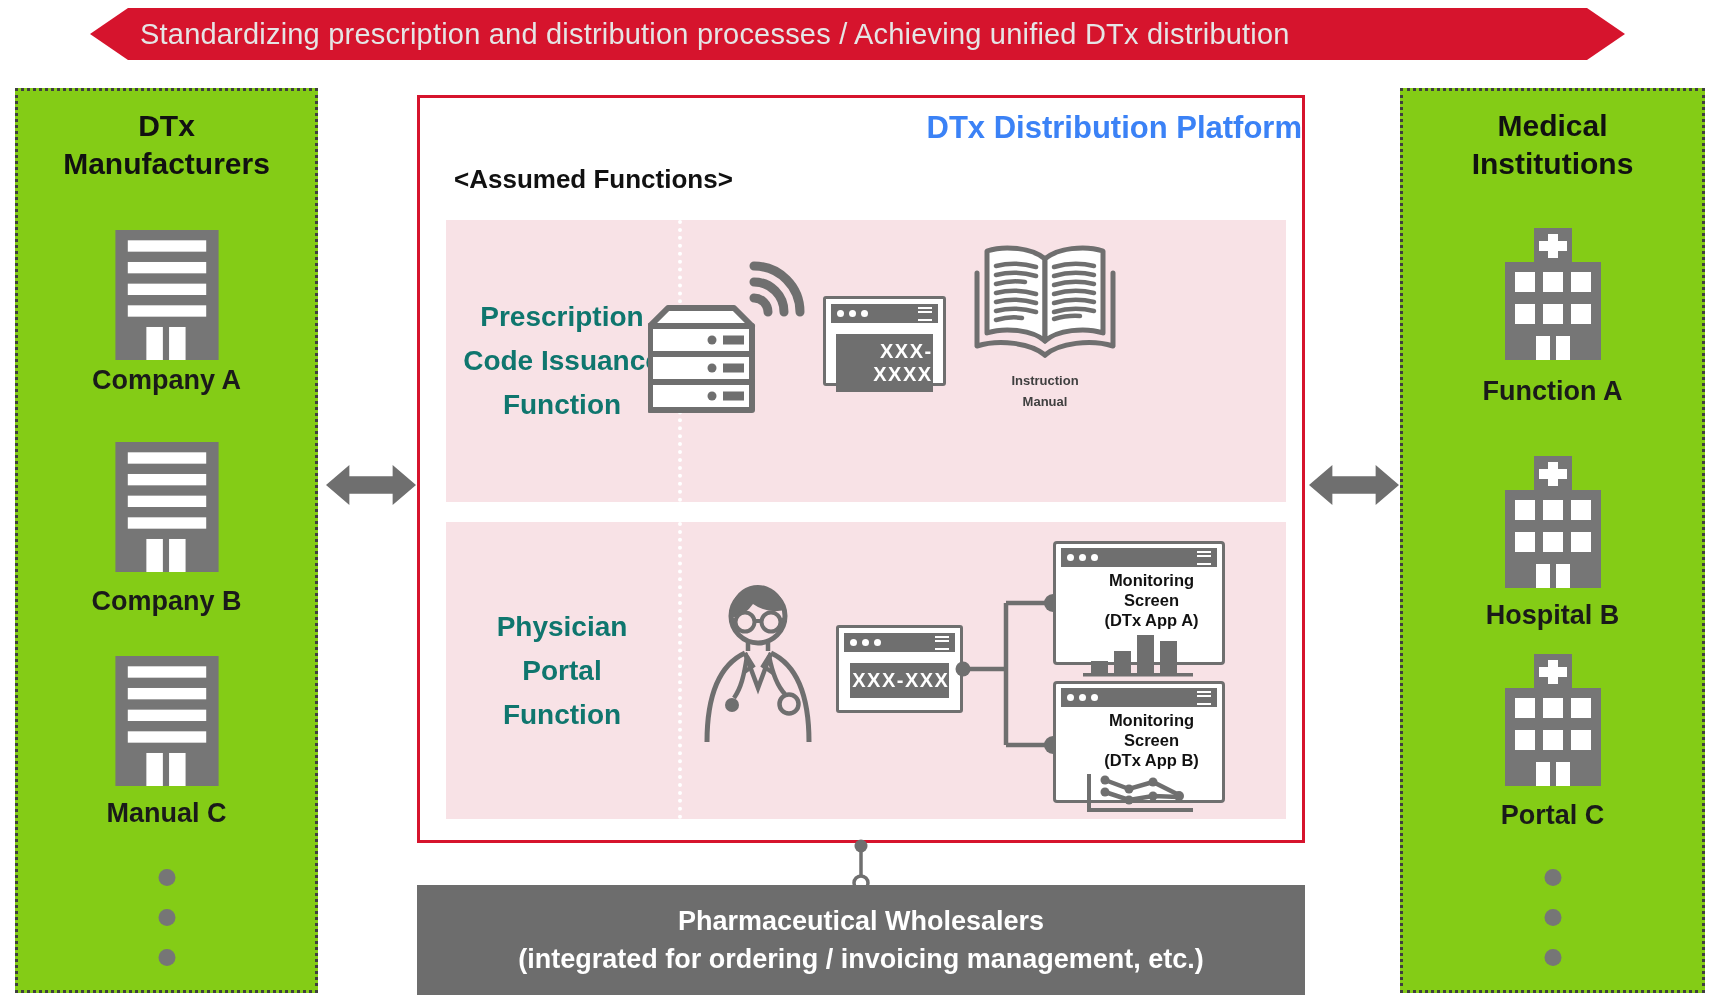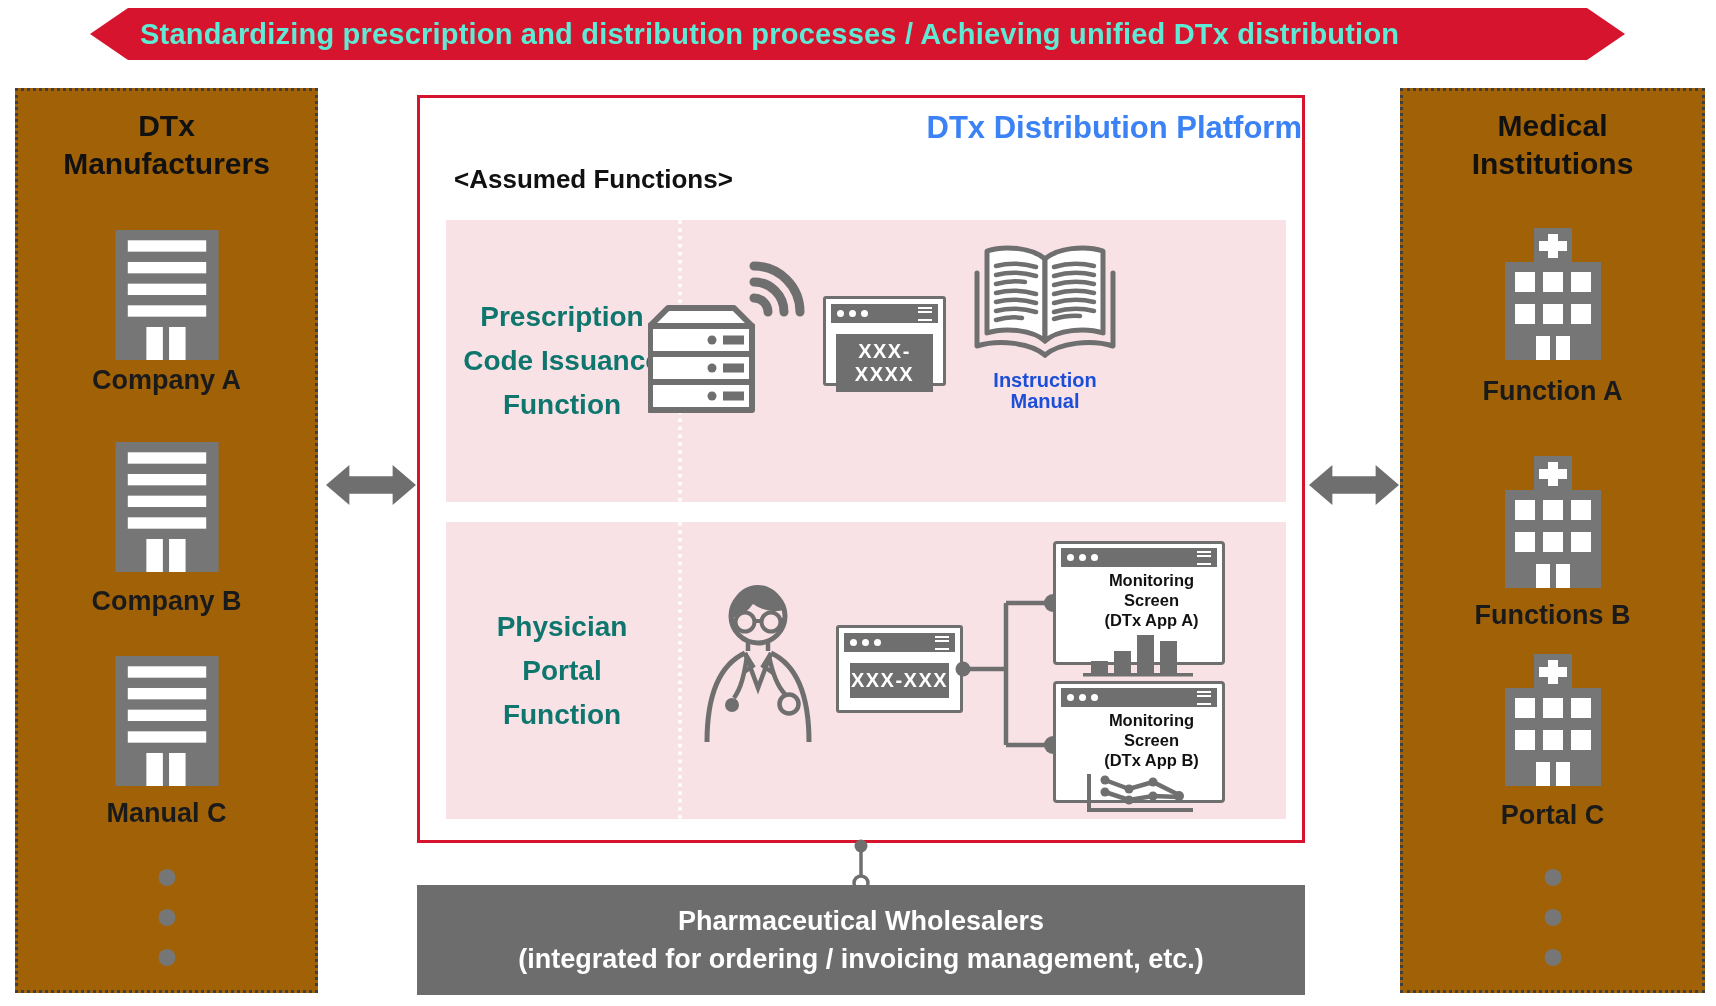"Standardizing prescription and" .banner span { color: #5eead4 -> #e5e5e5; font-weight: 700 -> 400 }
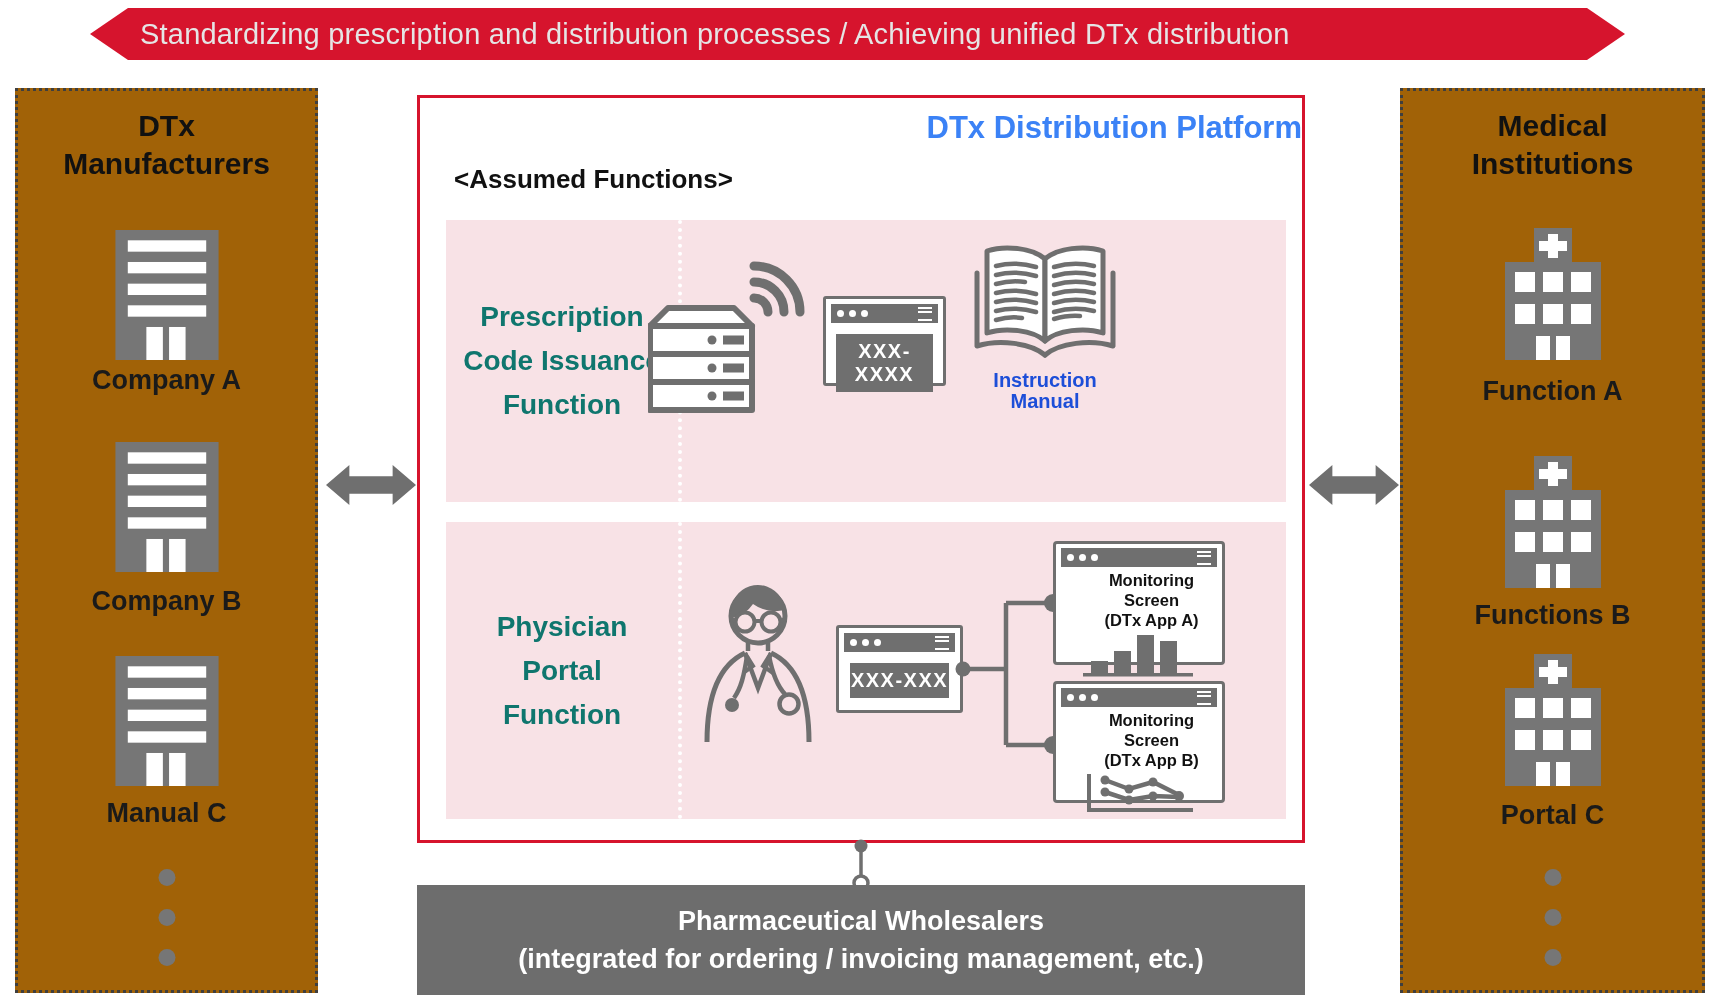"DTx" .panel { background: #a16207 -> #84cc16 }
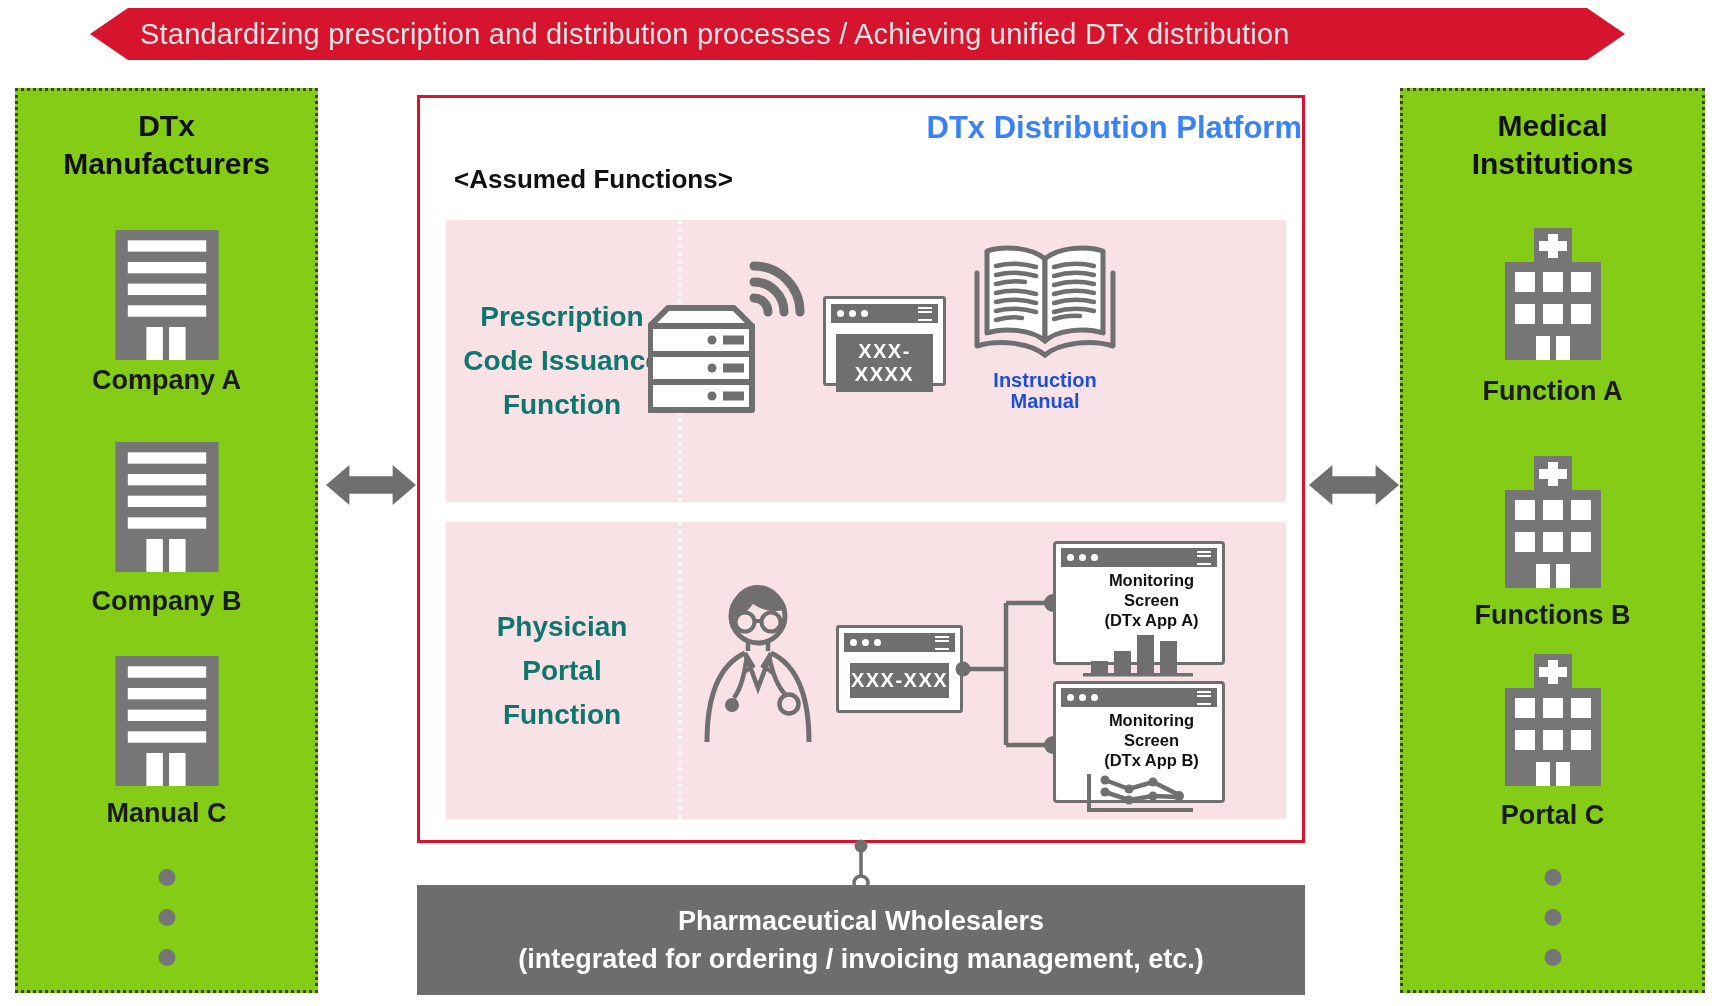"XXX-XXXX" .browser .code { text-align: center -> right }
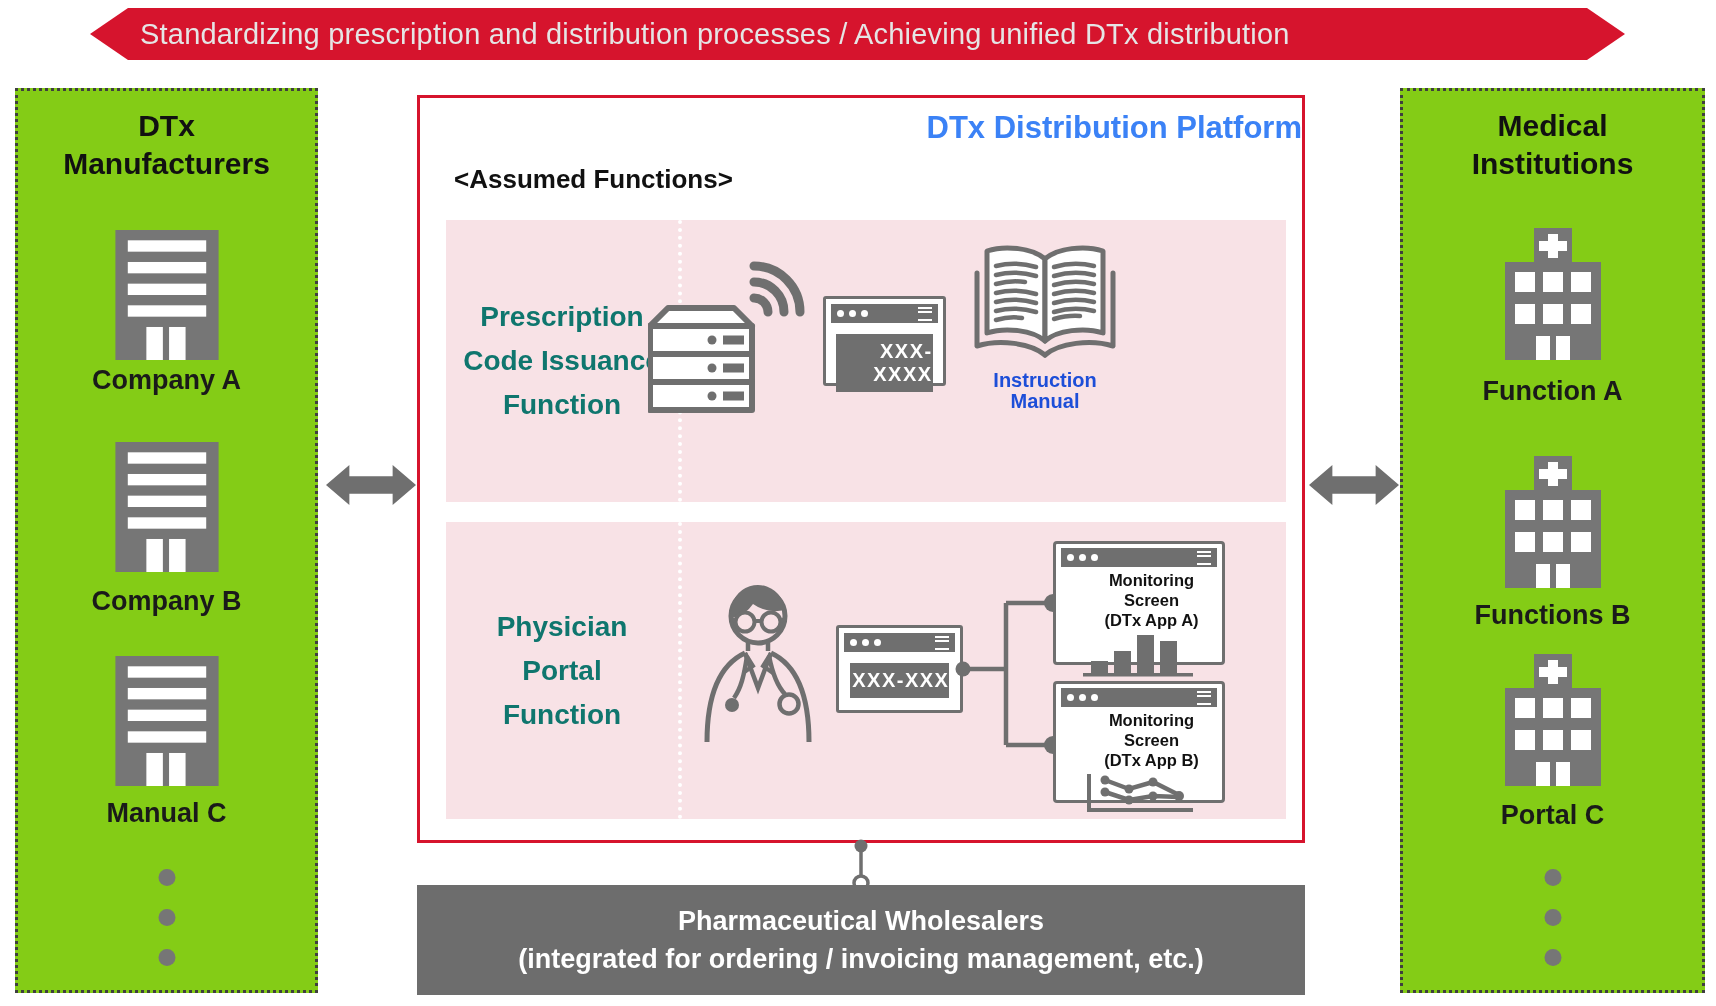"Instruction" .manual-label { color: #1d4ed8 -> #404040; font-size: 20px -> 13px }
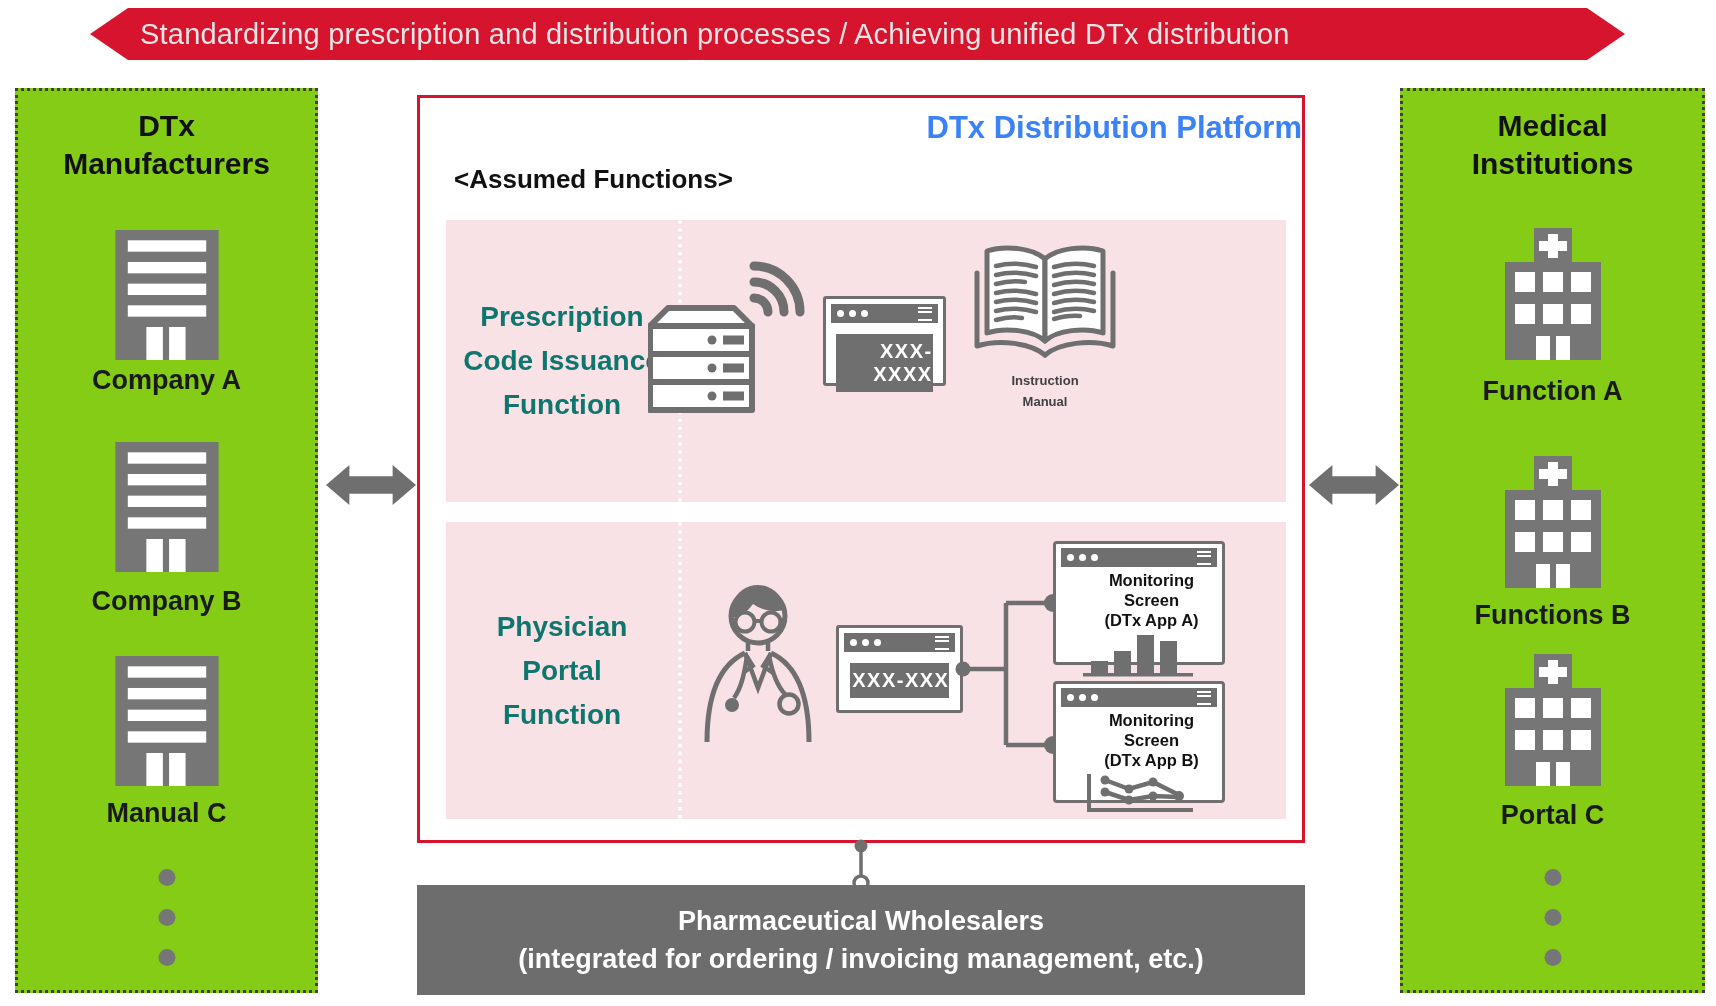"Functions B" div.p-label { text: Functions -> Hospital }
